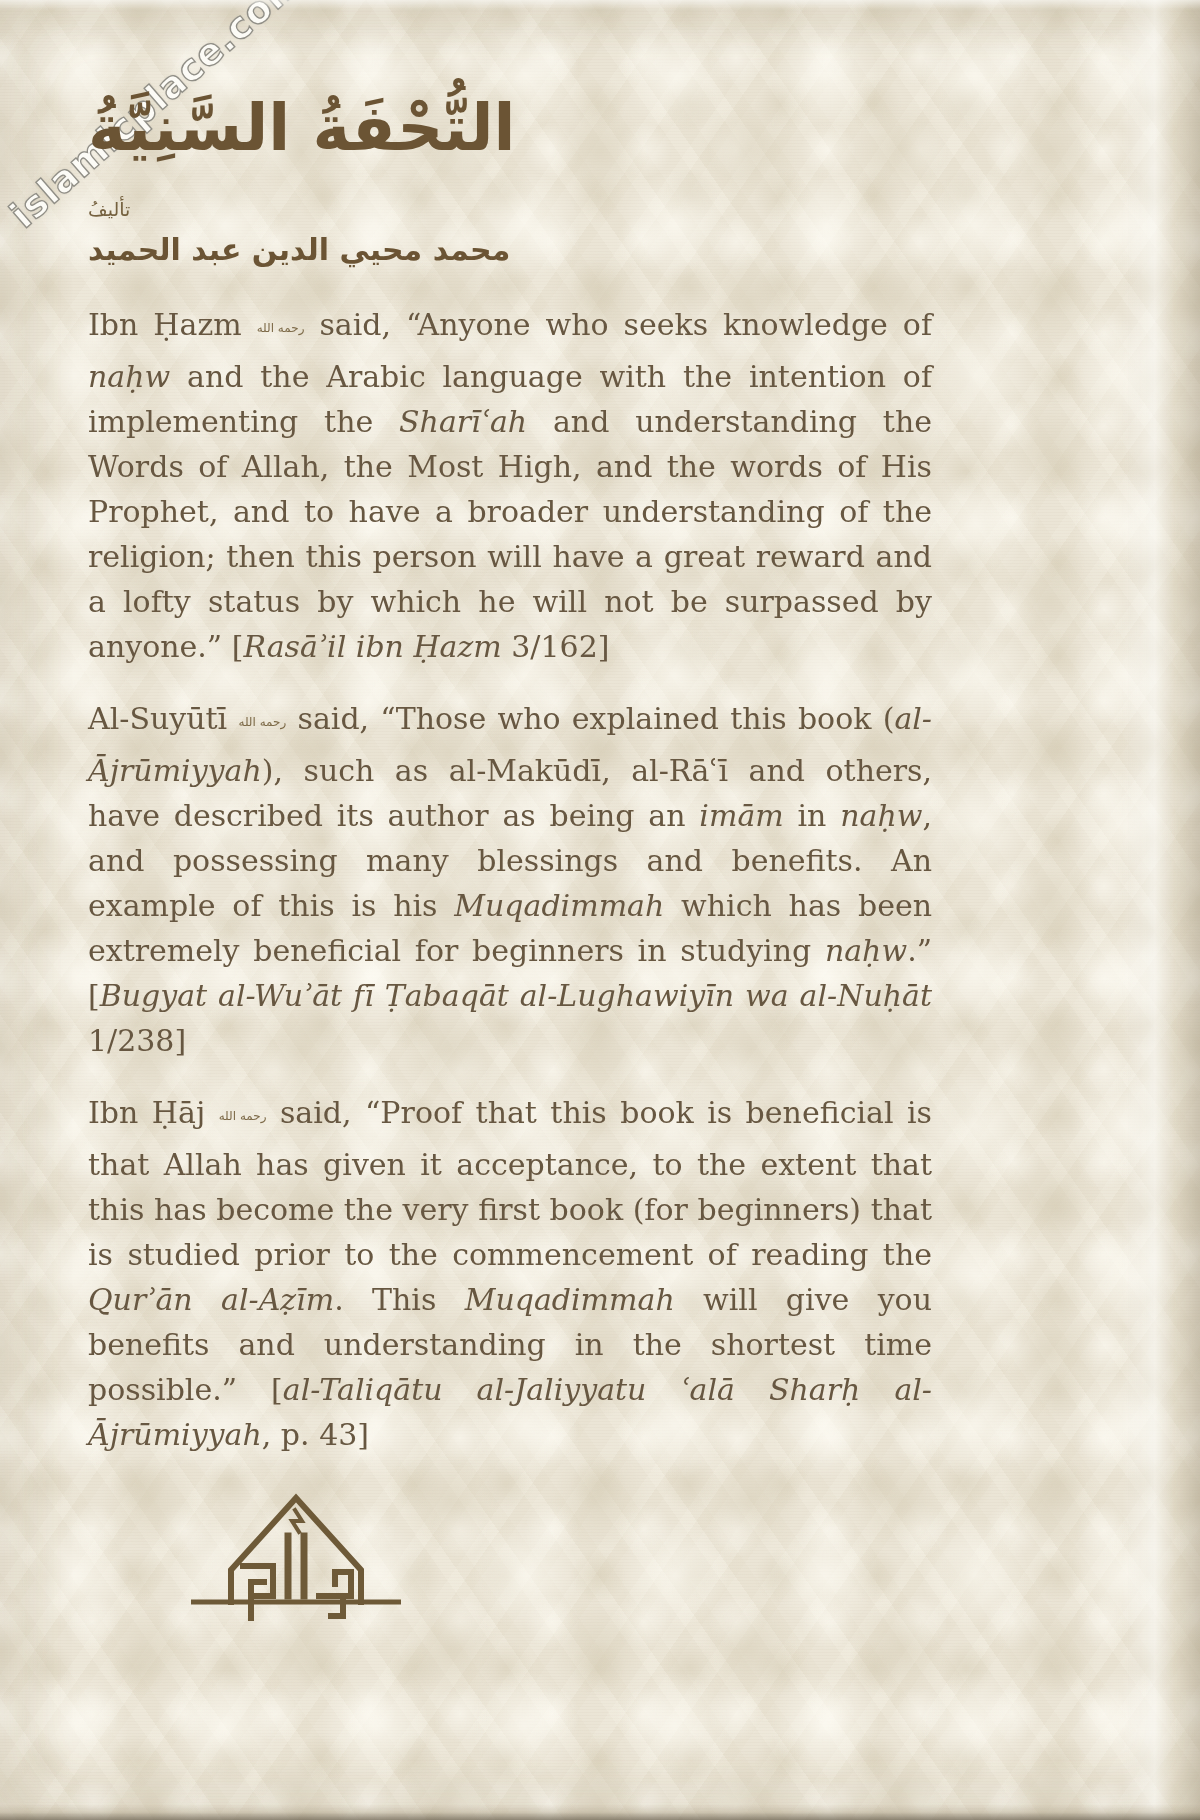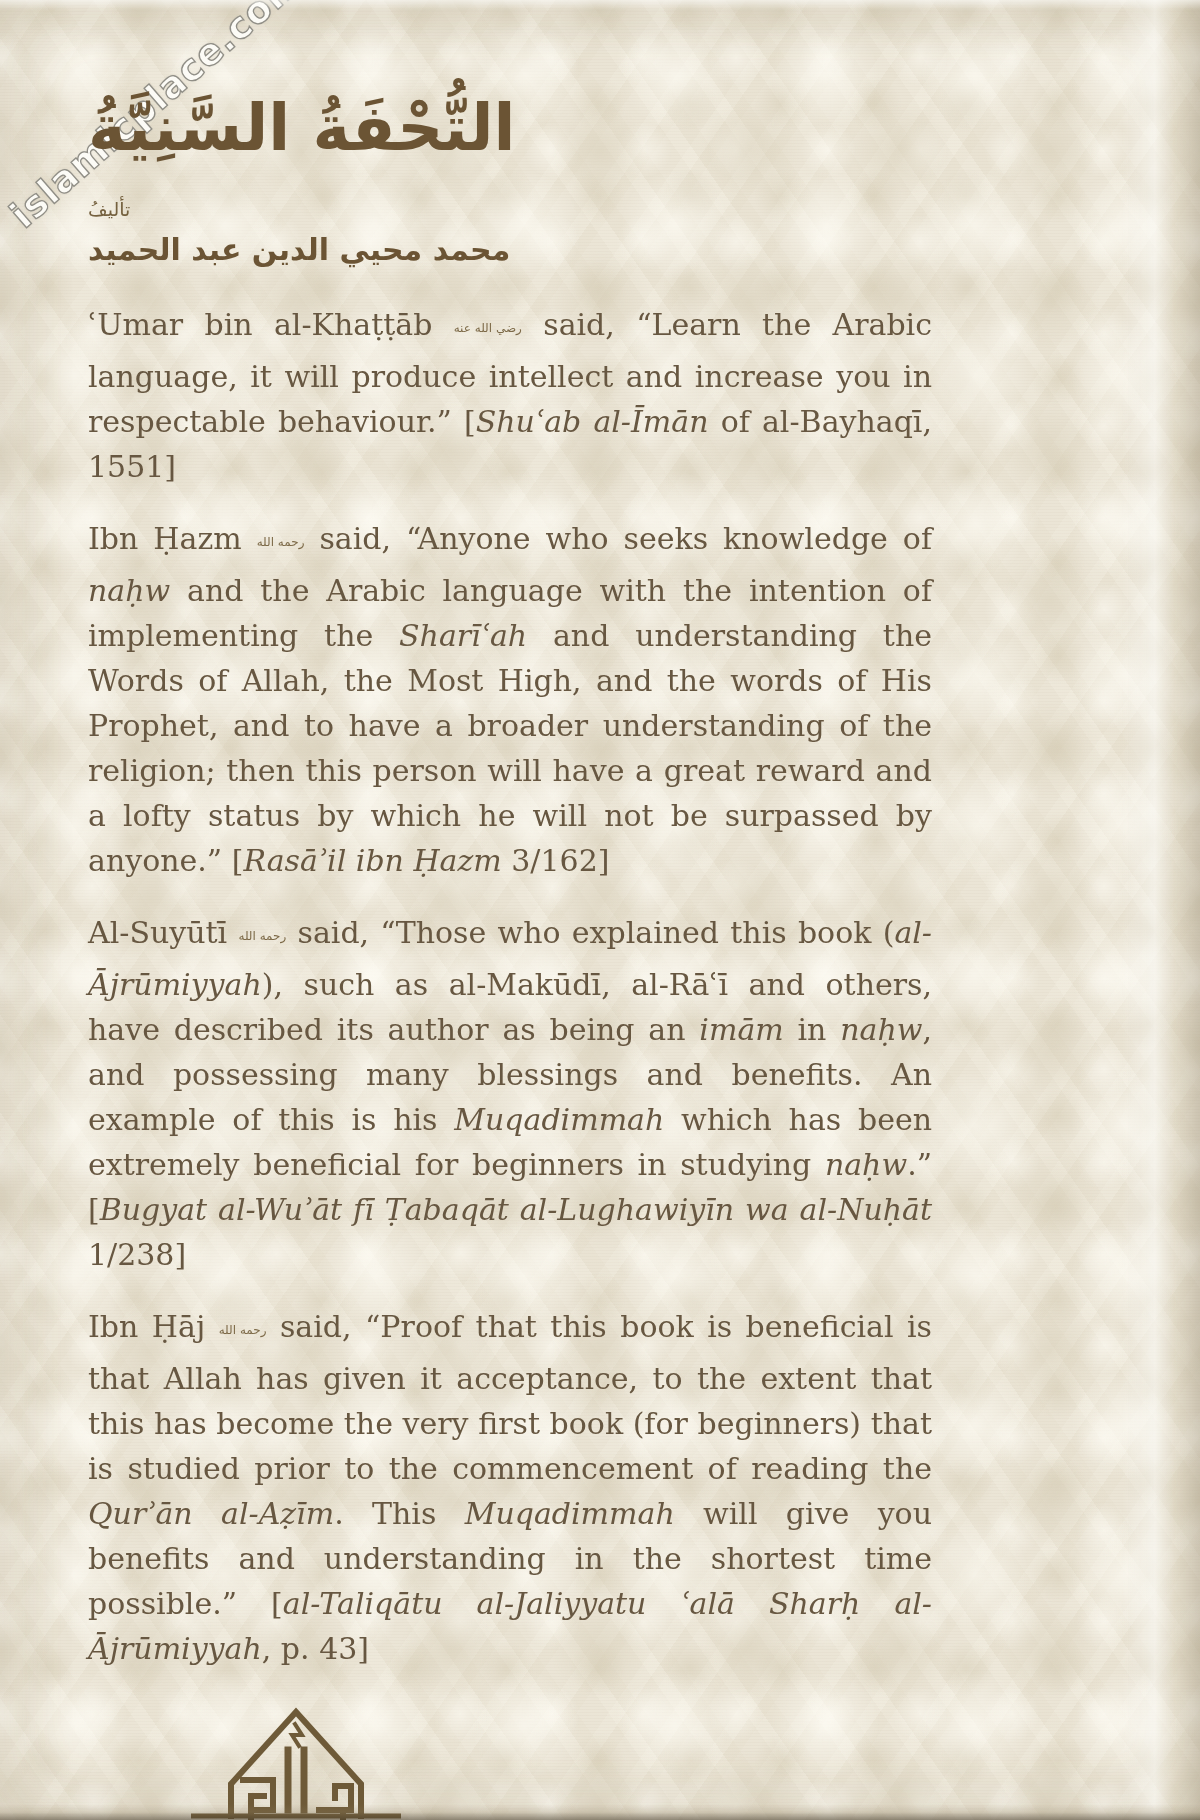"ʿUmar bin al-Khaṭṭāb رضي الله" p.quote { html: <p><span>ʿUmar bin al-Khaṭṭāb </span><span>رضي الله عنه</span><span> said, “Learn the Arabic language, it will produce intellect and increase you in respectable behaviour.” [</span><span>Shuʿab al-Īmān</span><span> of al-Bayhaqī, 1551]</span></p> -> none }
